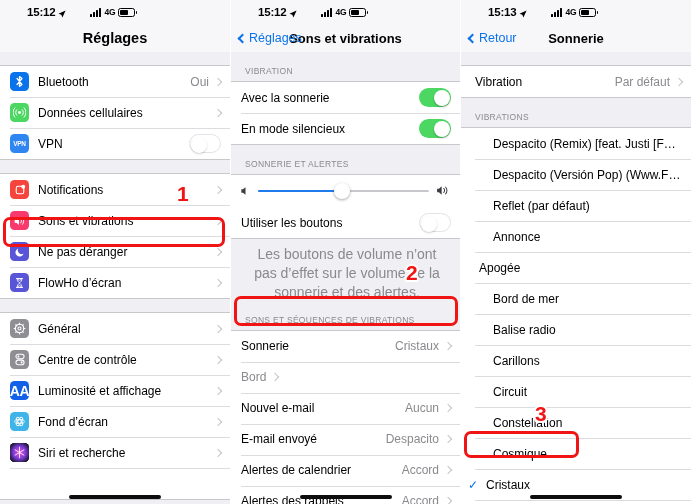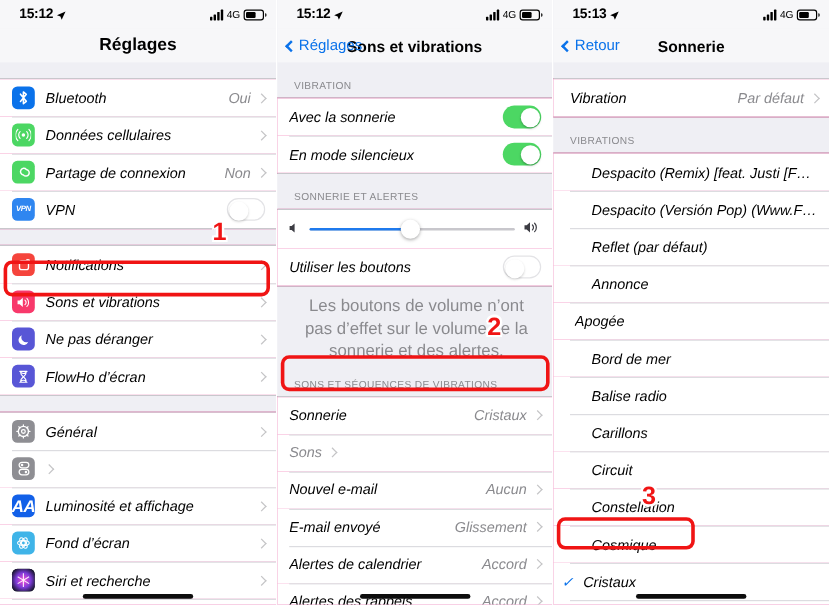"15:12" .statusbar { gap: none -> 24px; justify-content: space-between -> flex-start; padding: 0 10px 0 16px -> 0 10px 0 27px }
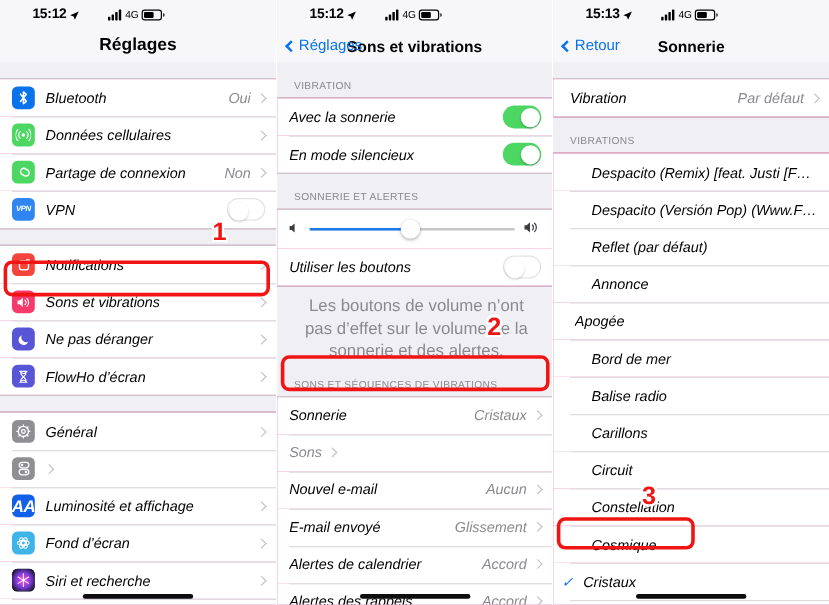"4G" .net { font-weight: normal -> bold }
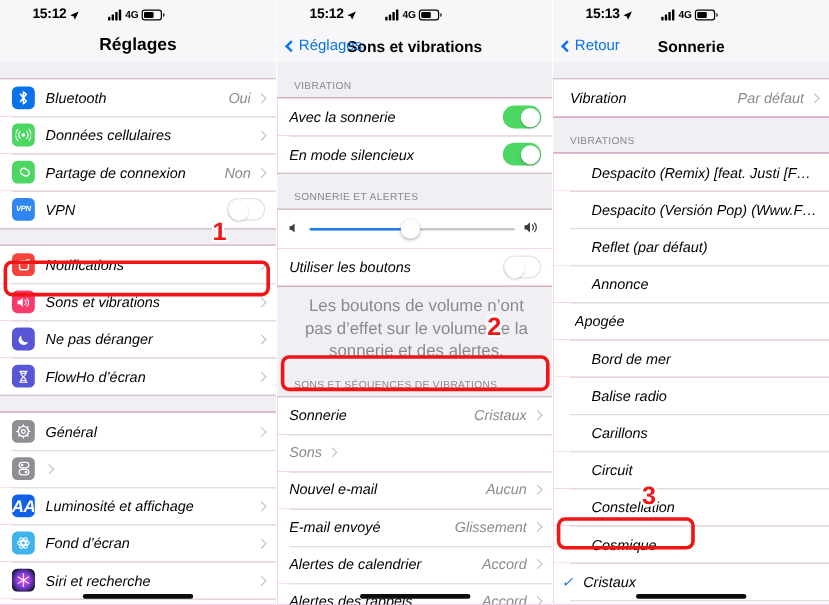"Bluetooth" .list { background: #ec4899 -> #737373; font-style: italic -> none }
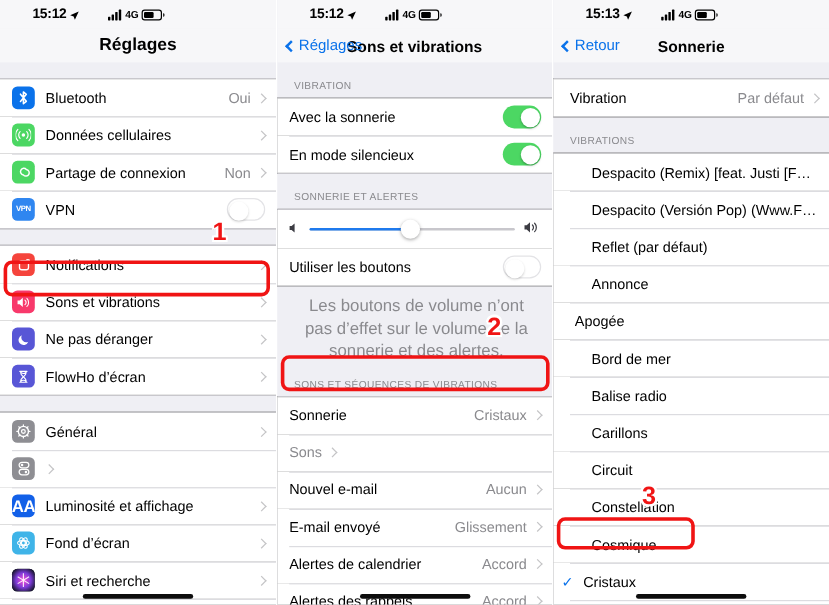"Partage de connexion" div.row { html: <div> <span> <svg> <path></path> </svg> </span> <span>Partage de connexion</span> <span>Non</span> <span></span> </div> -> none }
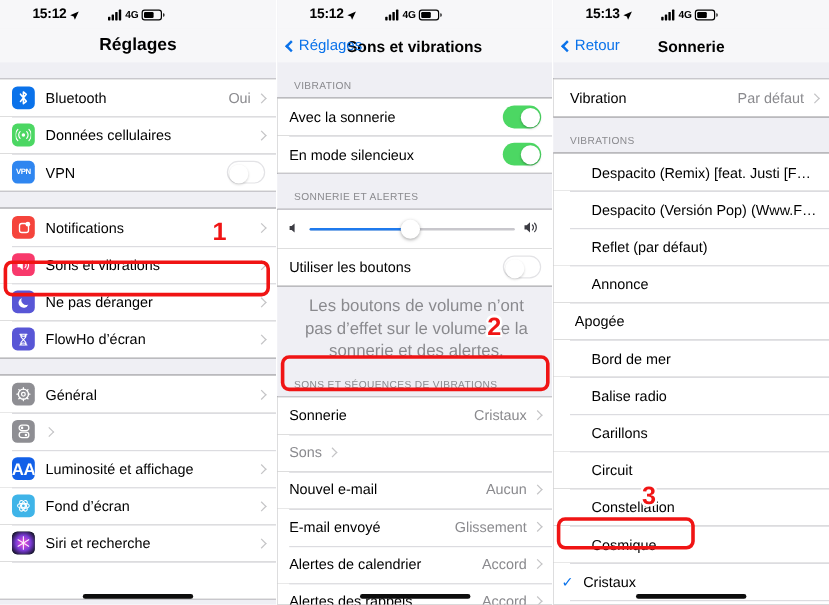"Centre de contrôle" span.label { html: none -> <span>Centre de contrôle</span> }
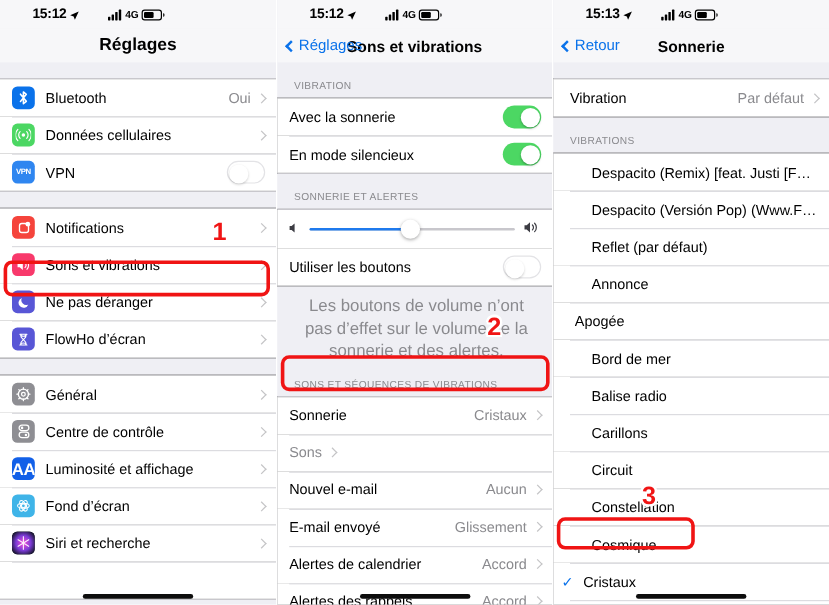"Sons" span.value { text: Sons -> Bord }
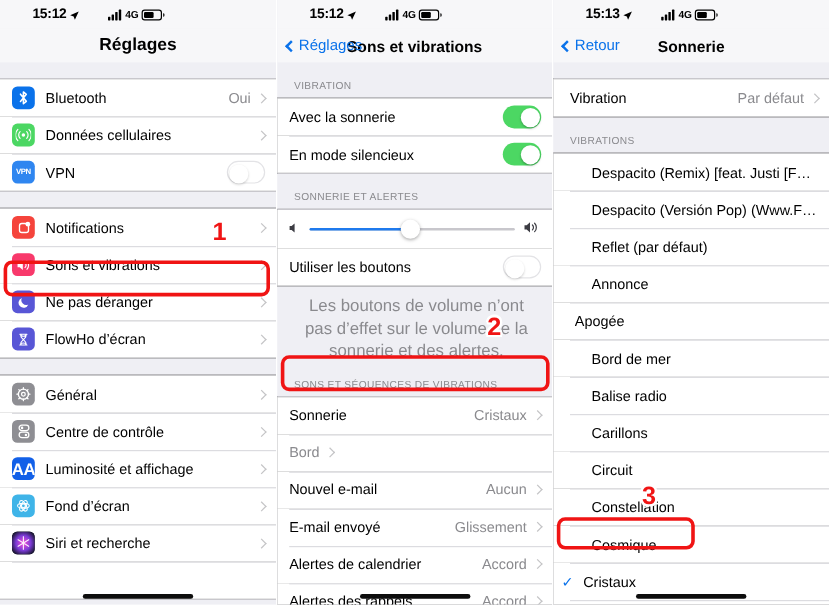"Glissement" span.value { text: Glissement -> Despacito }
